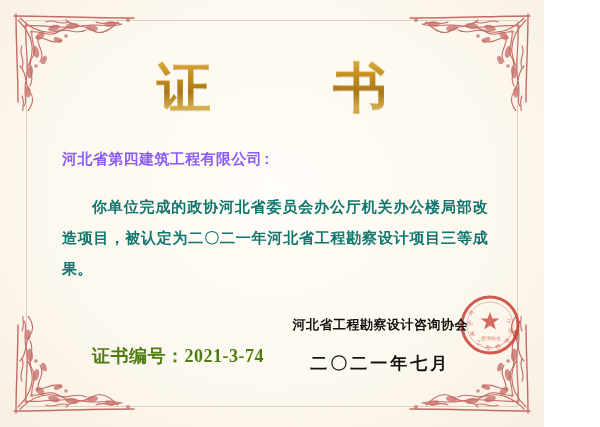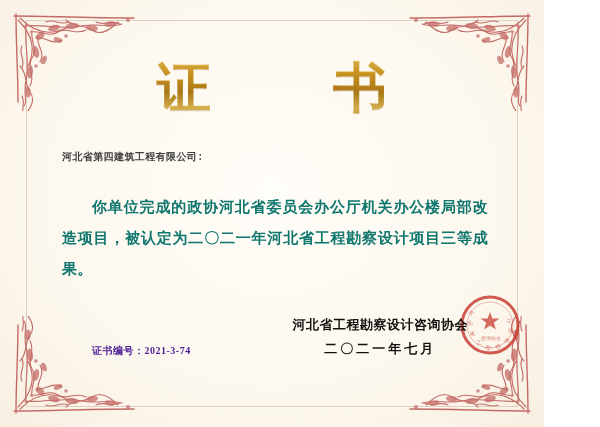"河北省第四建筑工程有限公司:" .addressee { color: #404040 -> #8b5cf6; font-size: 10px -> 15px }
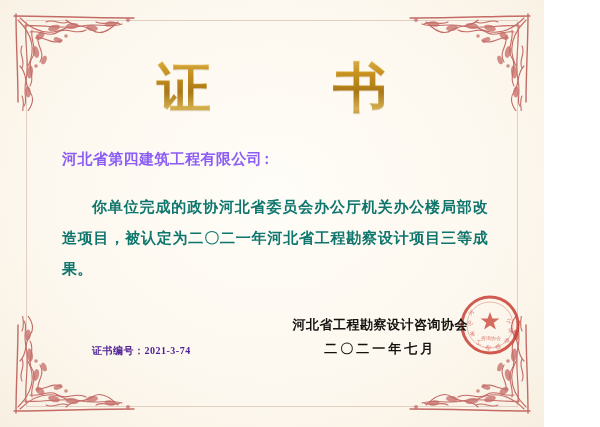"证书编号：2021-3-74" .cert-no { color: #4c1d95 -> #4d7c0f; font-size: 10px -> 18px }
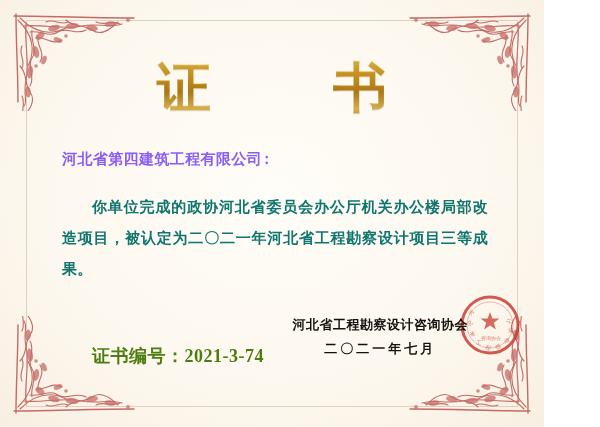"二〇二一年七月" .sig-date { font-size: 13px -> 17px; margin-top: 6px -> 18px }
